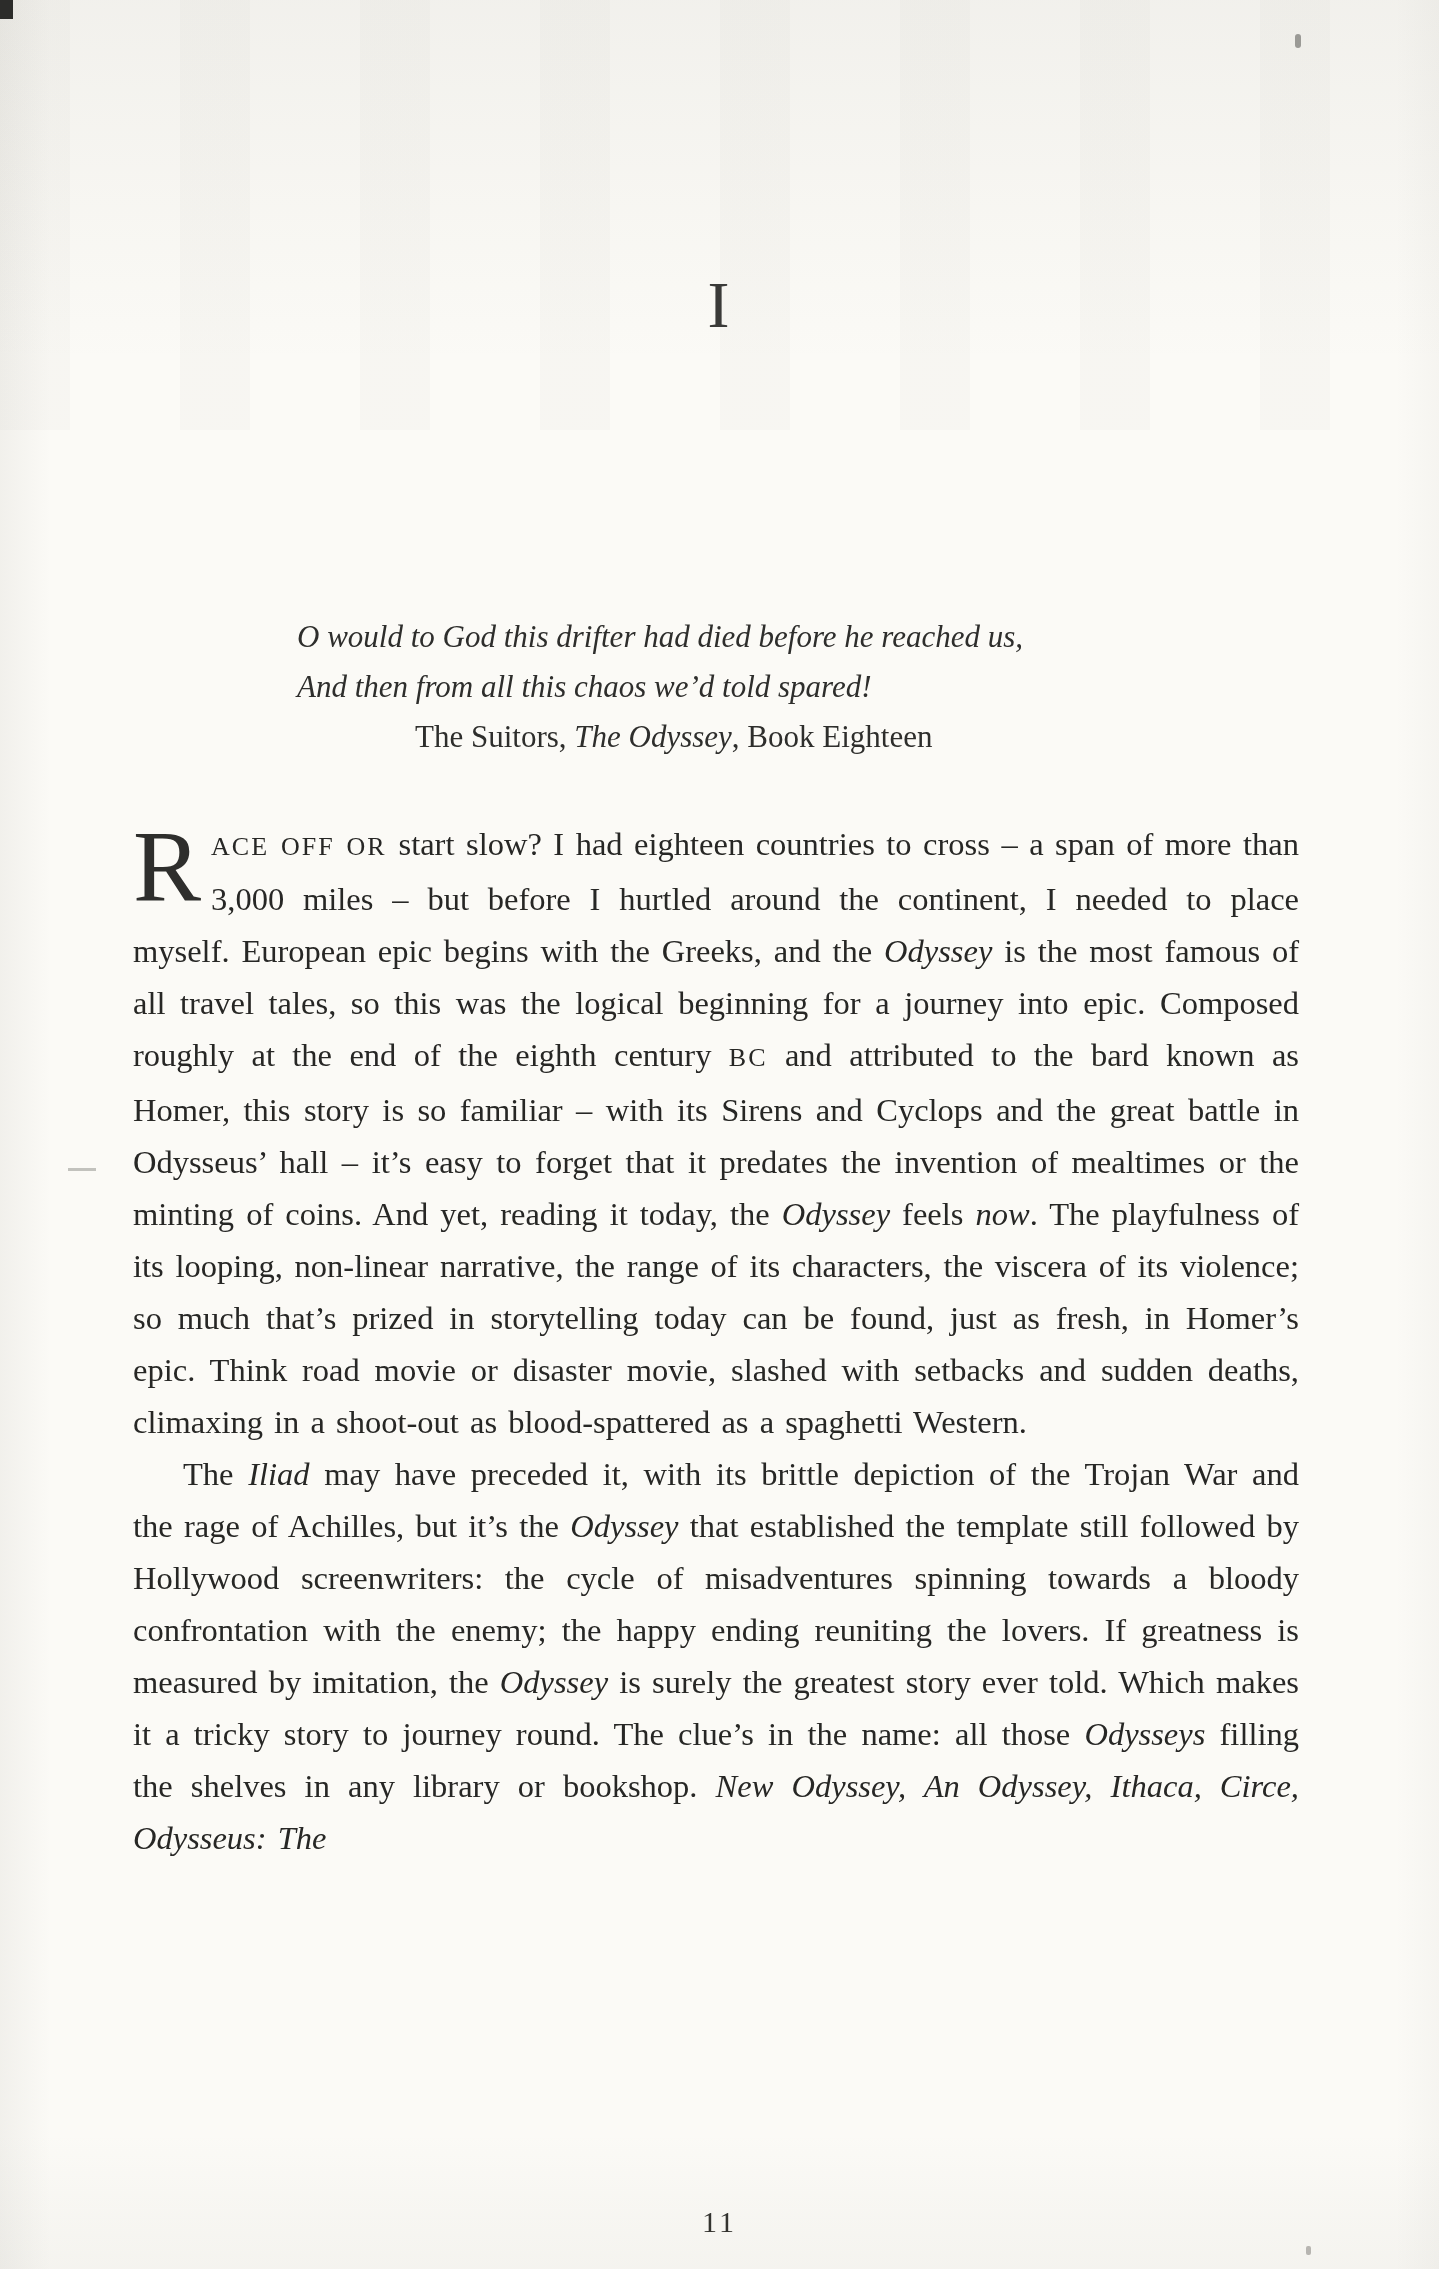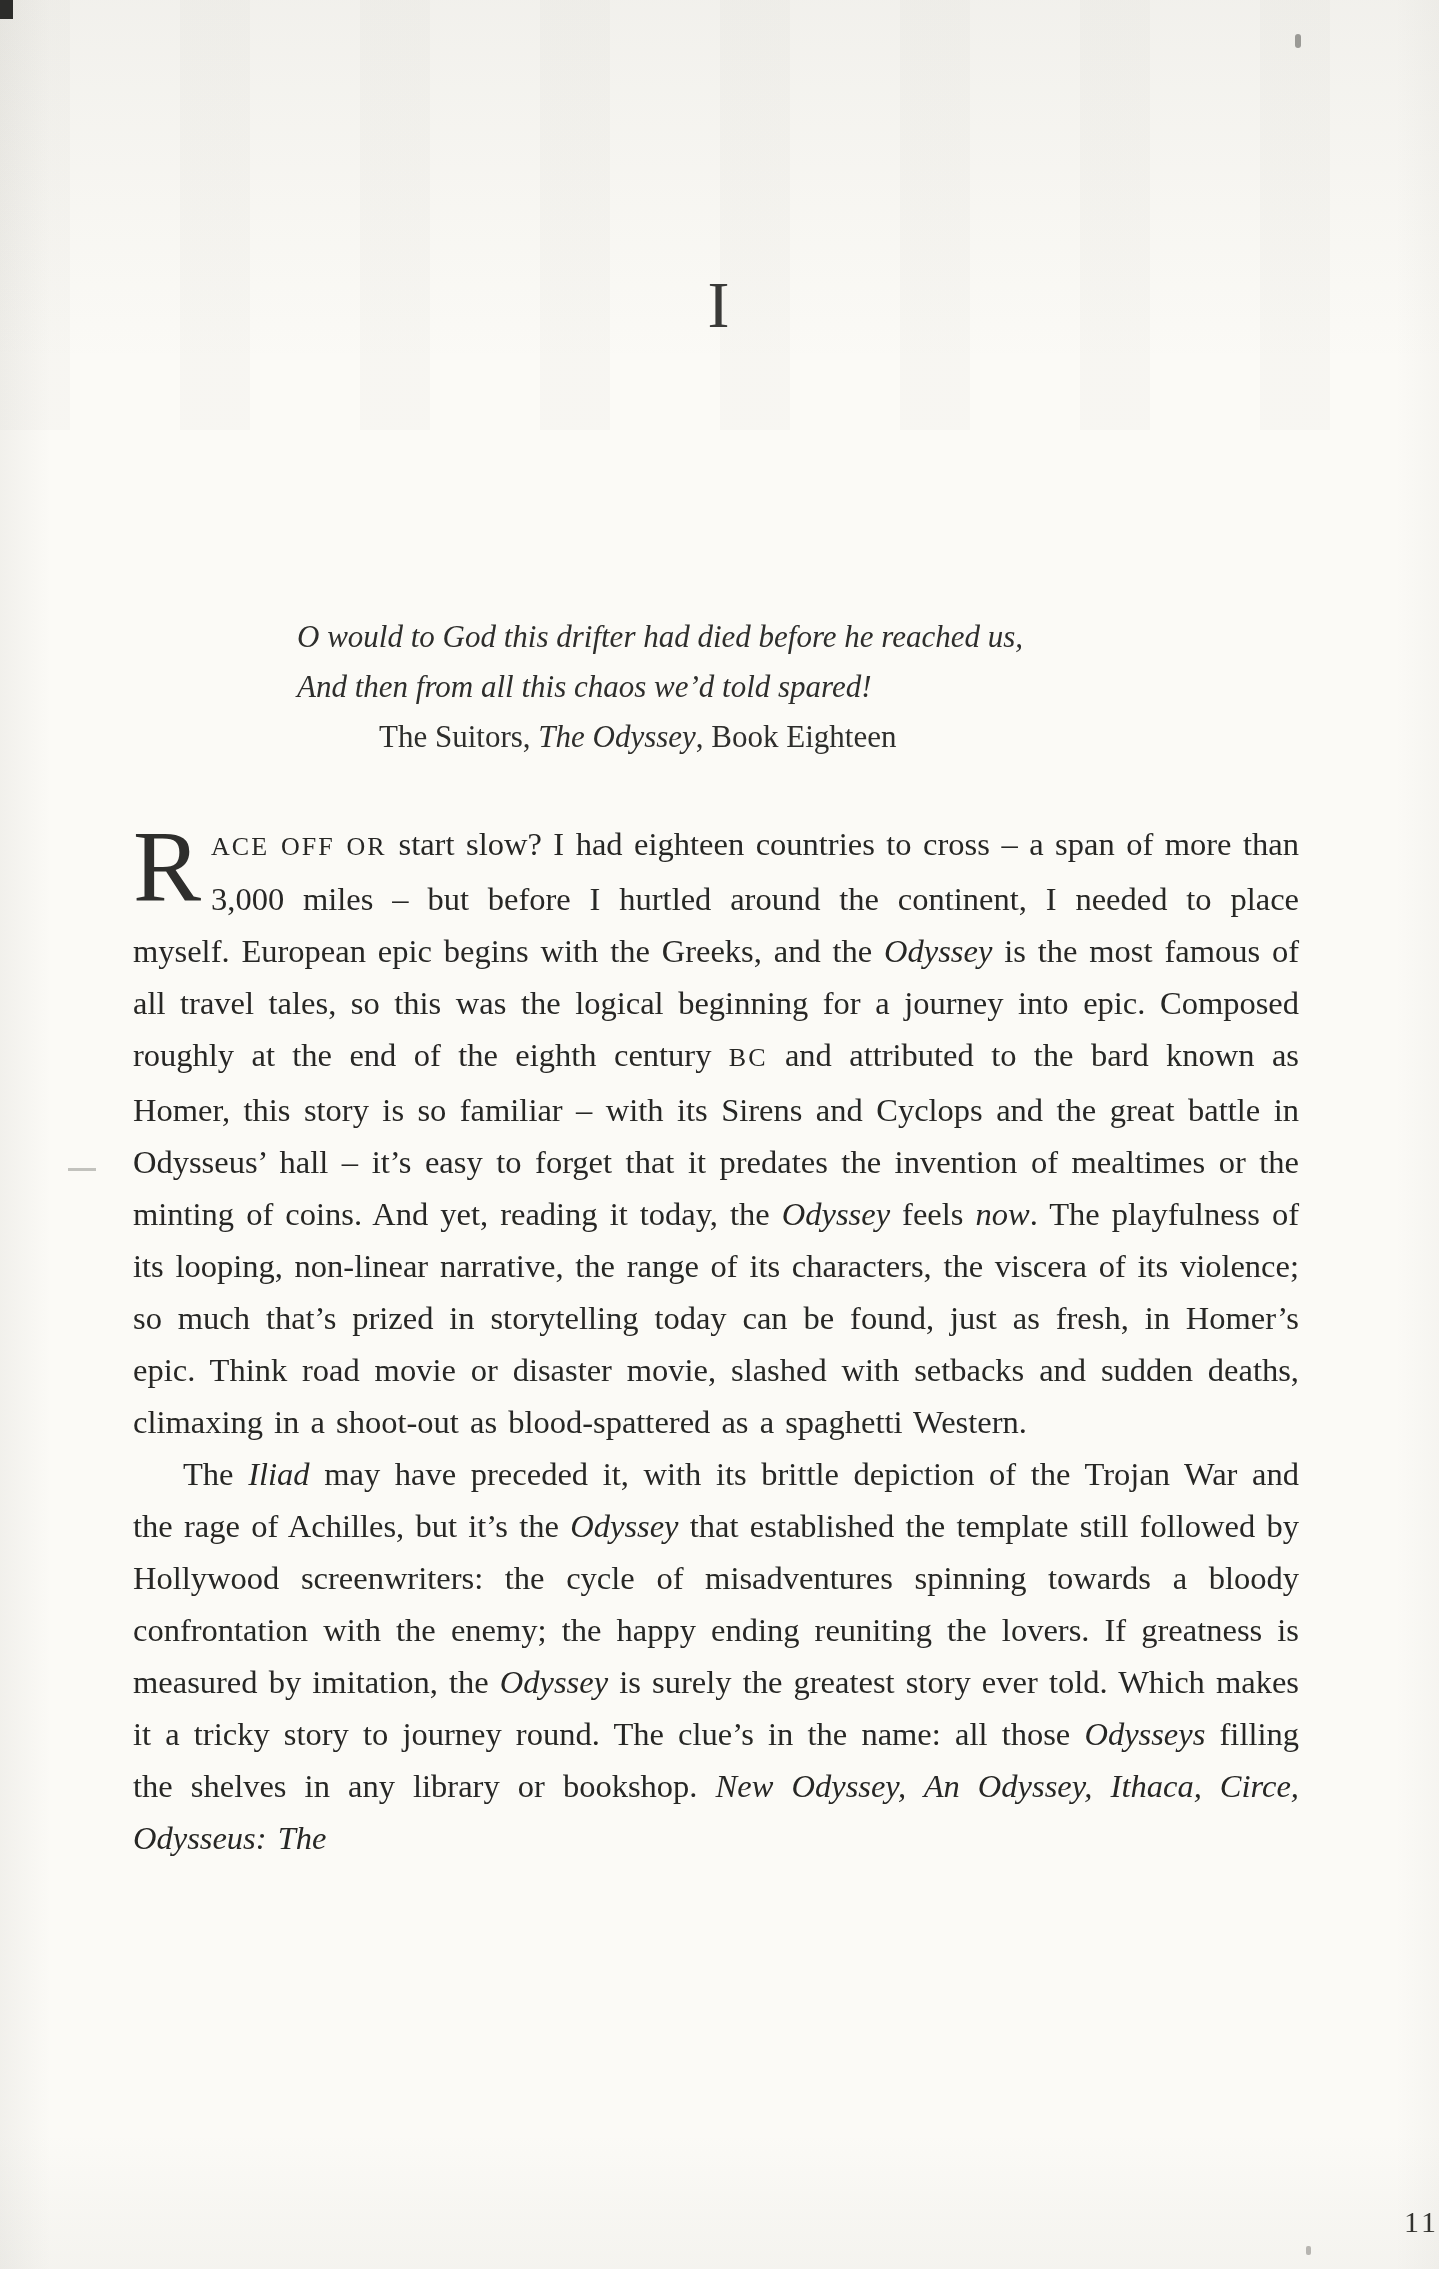"The Suitors, The Odyssey, Book" .ep-attr { margin-left: 82px -> 118px }
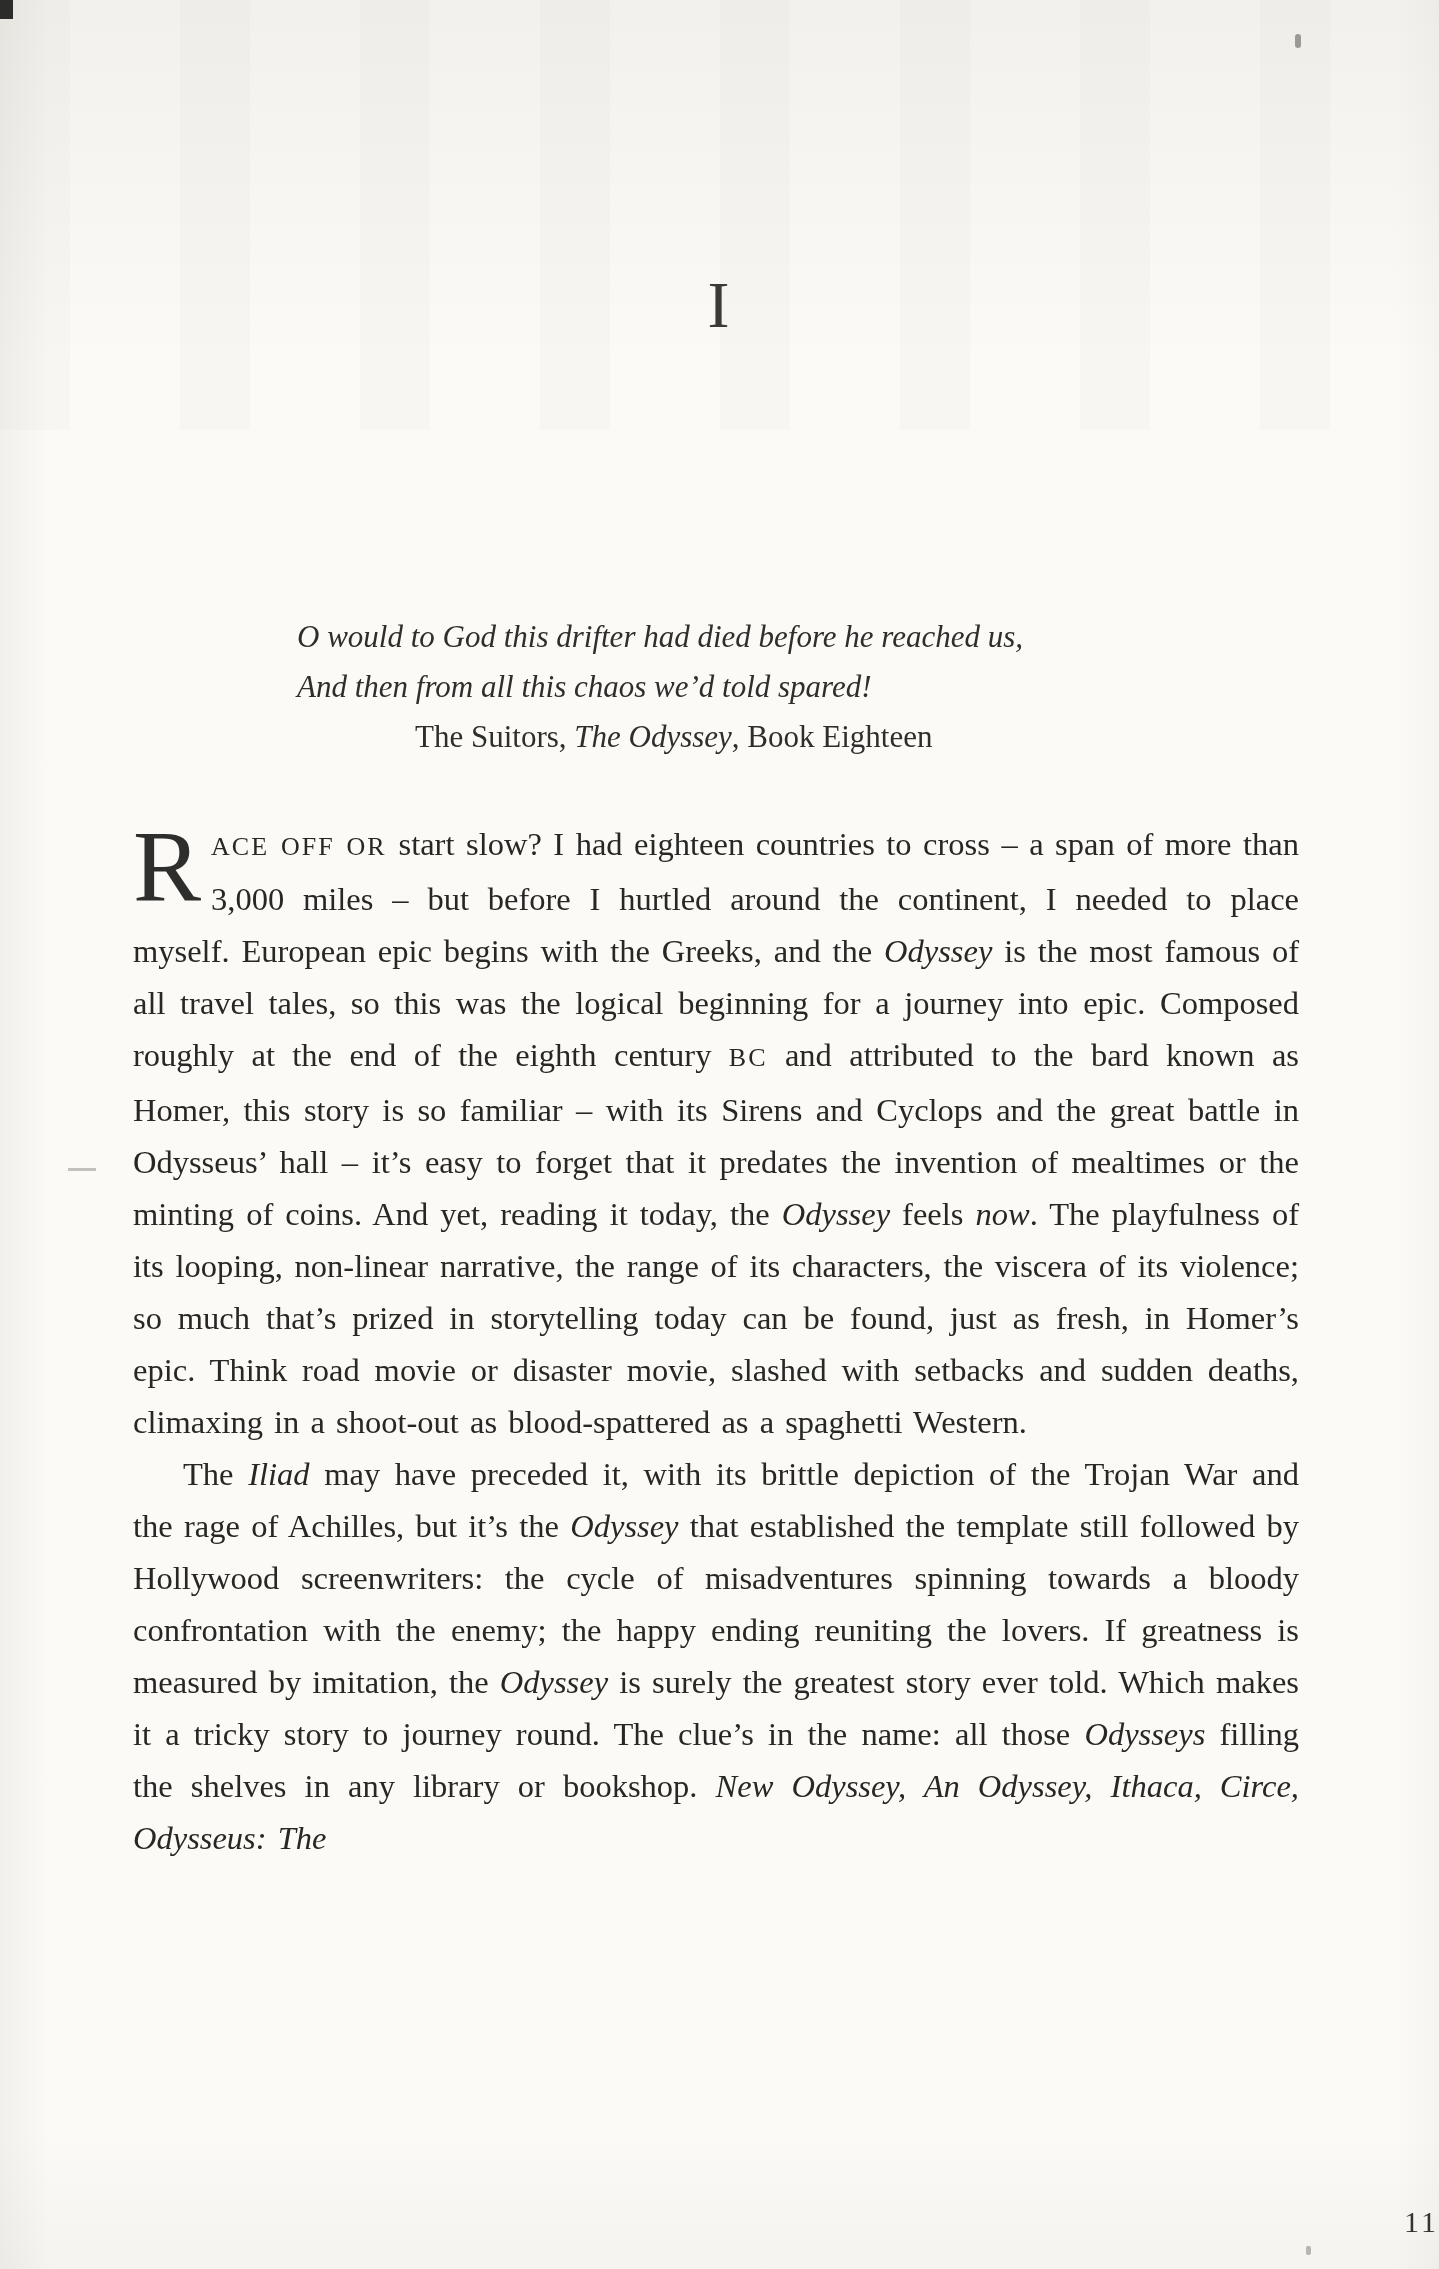"11" .page-number { text-align: right -> center }
